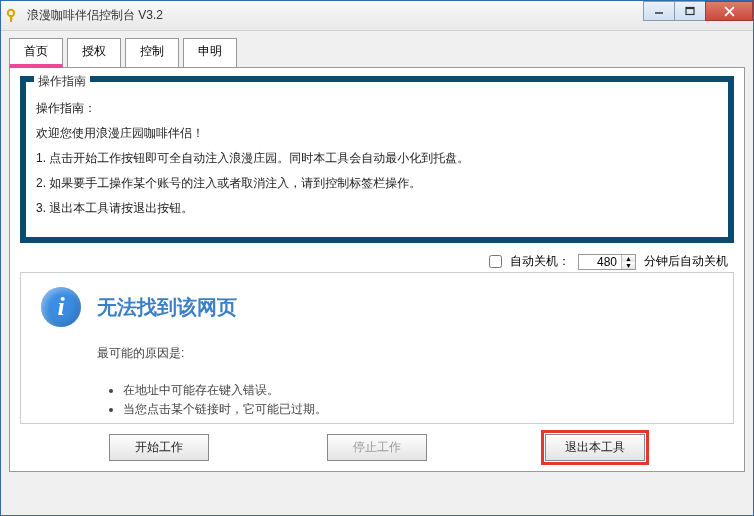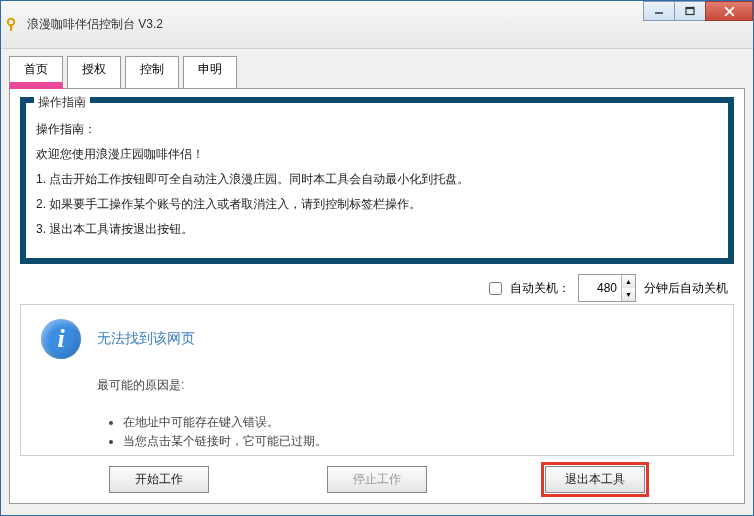"浪漫咖啡伴侣控制台 V3.2" .titlebar { height: 48px -> 30px }
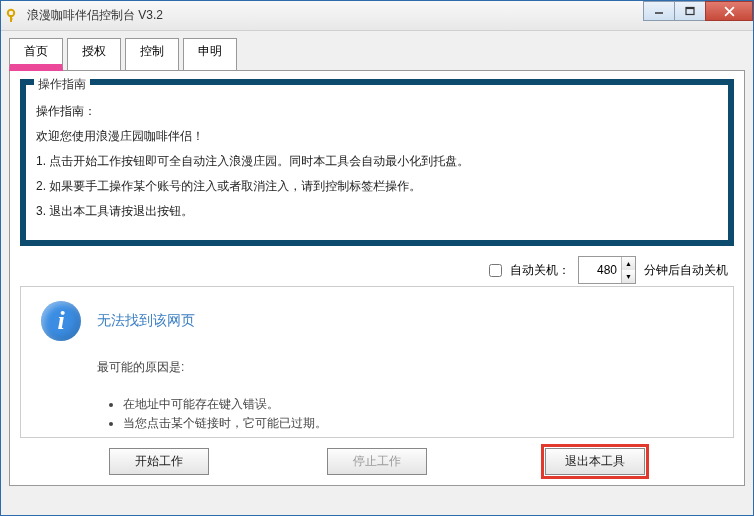"首页" .tab.active { border-bottom: 7px solid #ec4899 -> 4px solid #ec4899 }
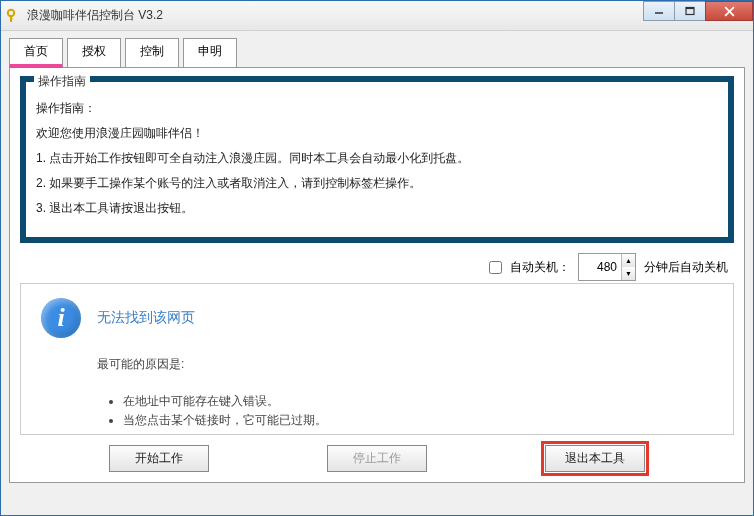"480" .spinner { height: 28px -> 16px }
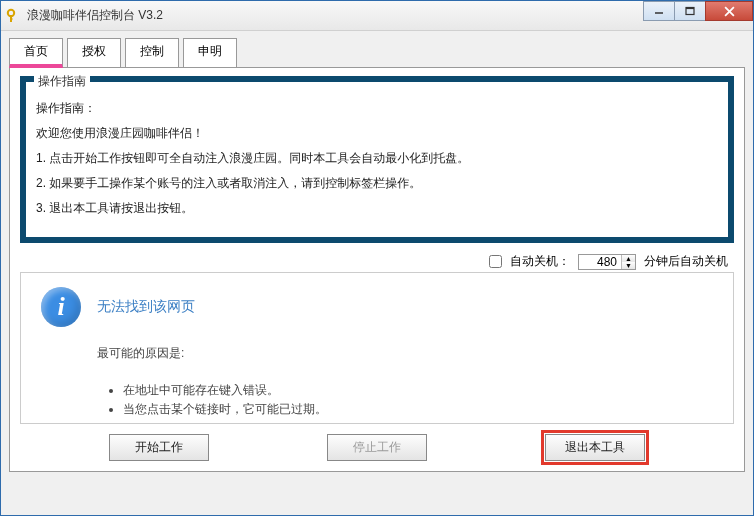"无法找到该网页" .err-title { font-size: 14px -> 20px; font-weight: normal -> bold }
